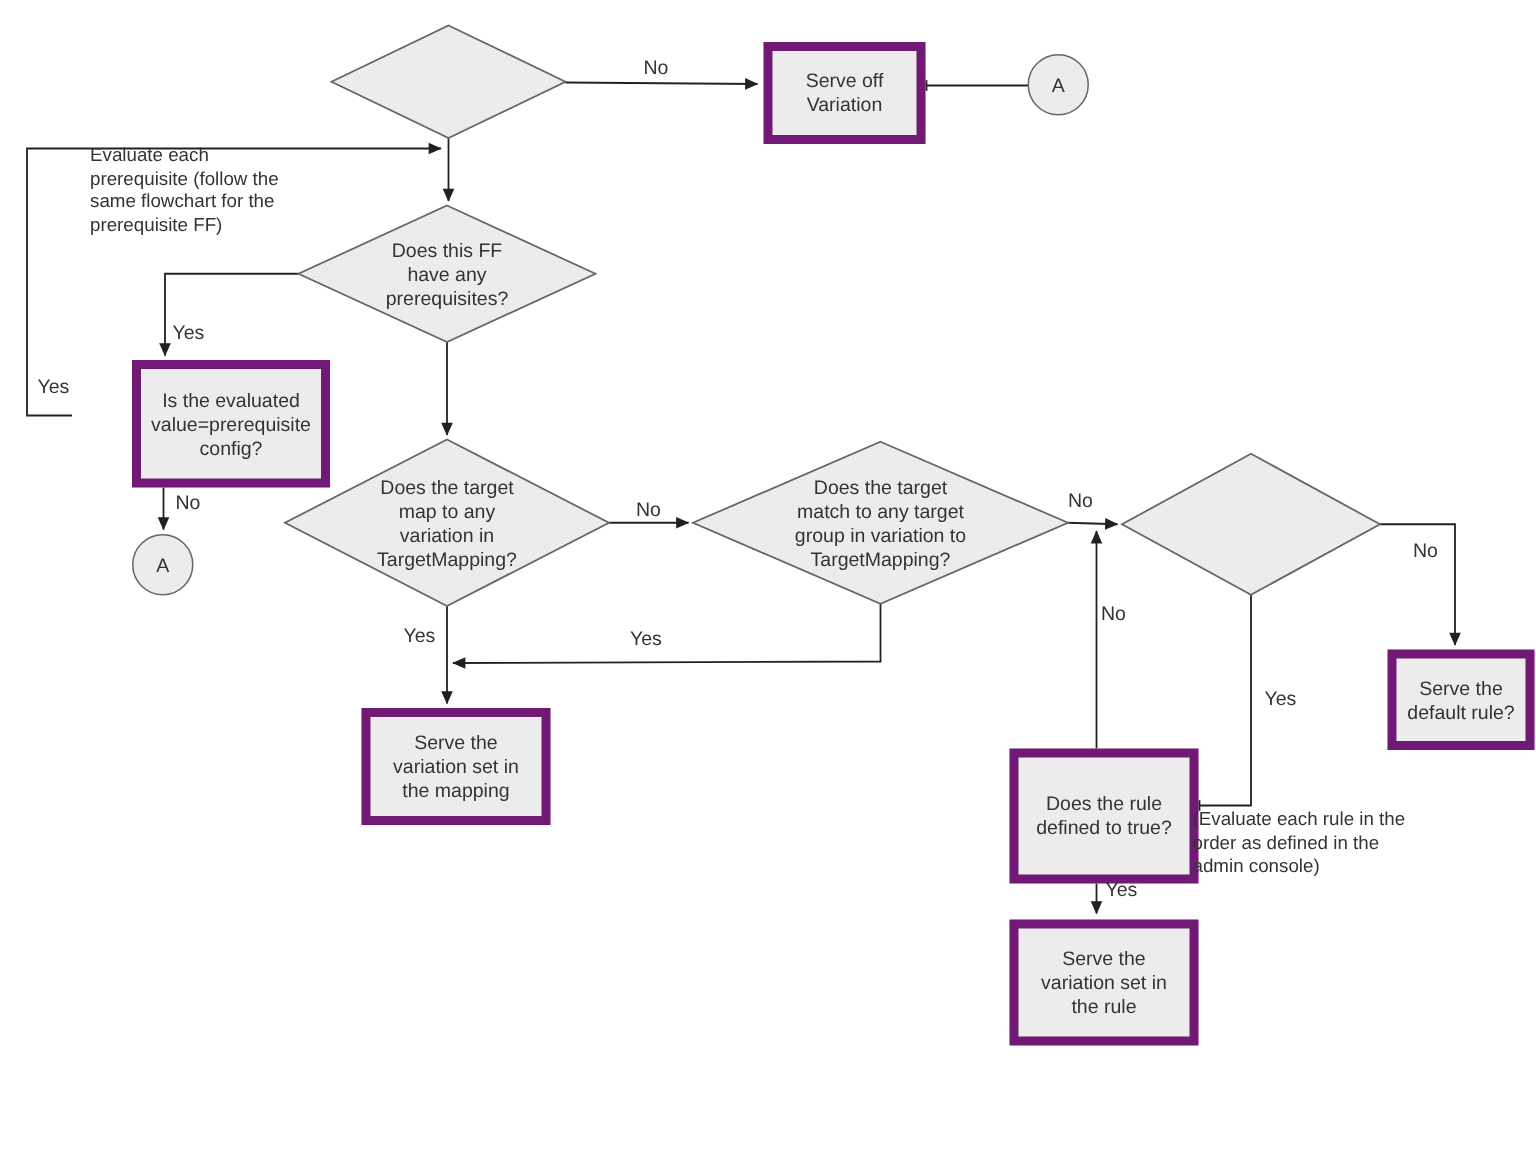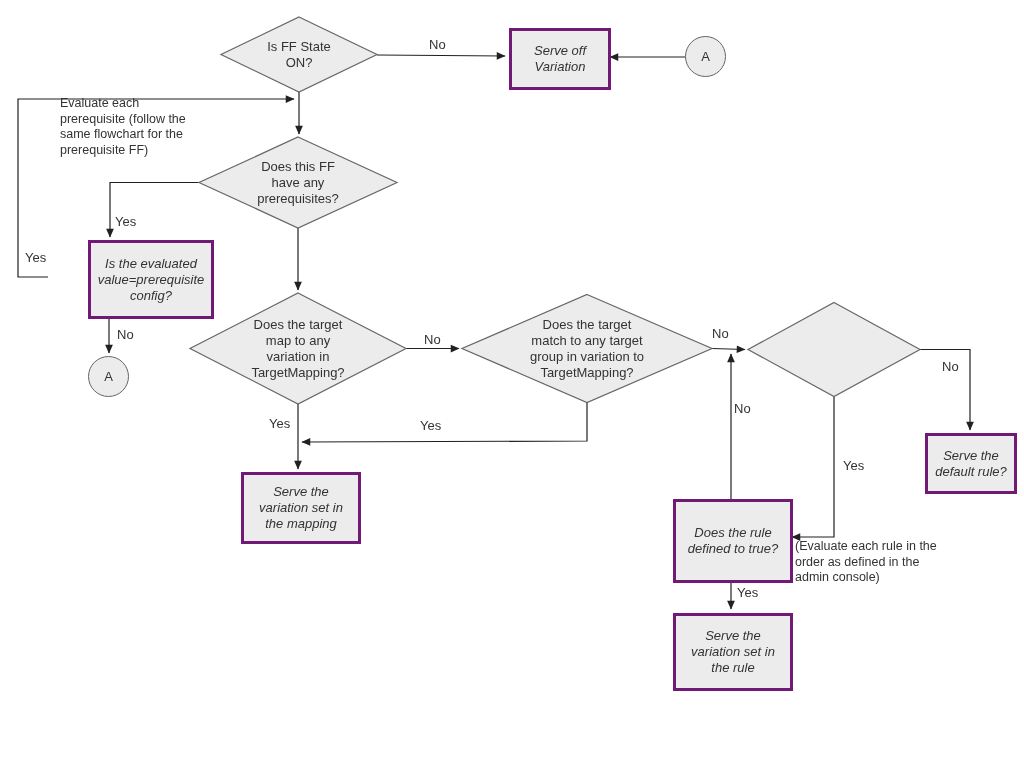"Is FF State" div.dlabel { html: <div>Is FF State ON?</div> -> none }
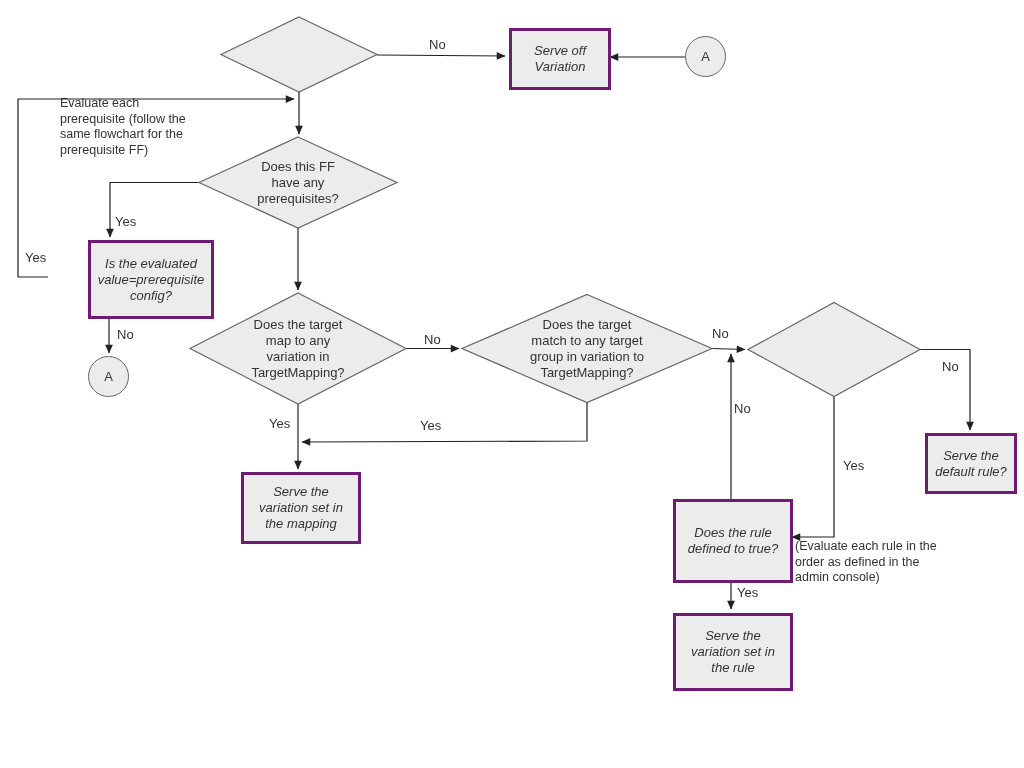"Serve off" .rect { border: 3px solid #701a75 -> 6px solid #701a75; font-style: italic -> none }
